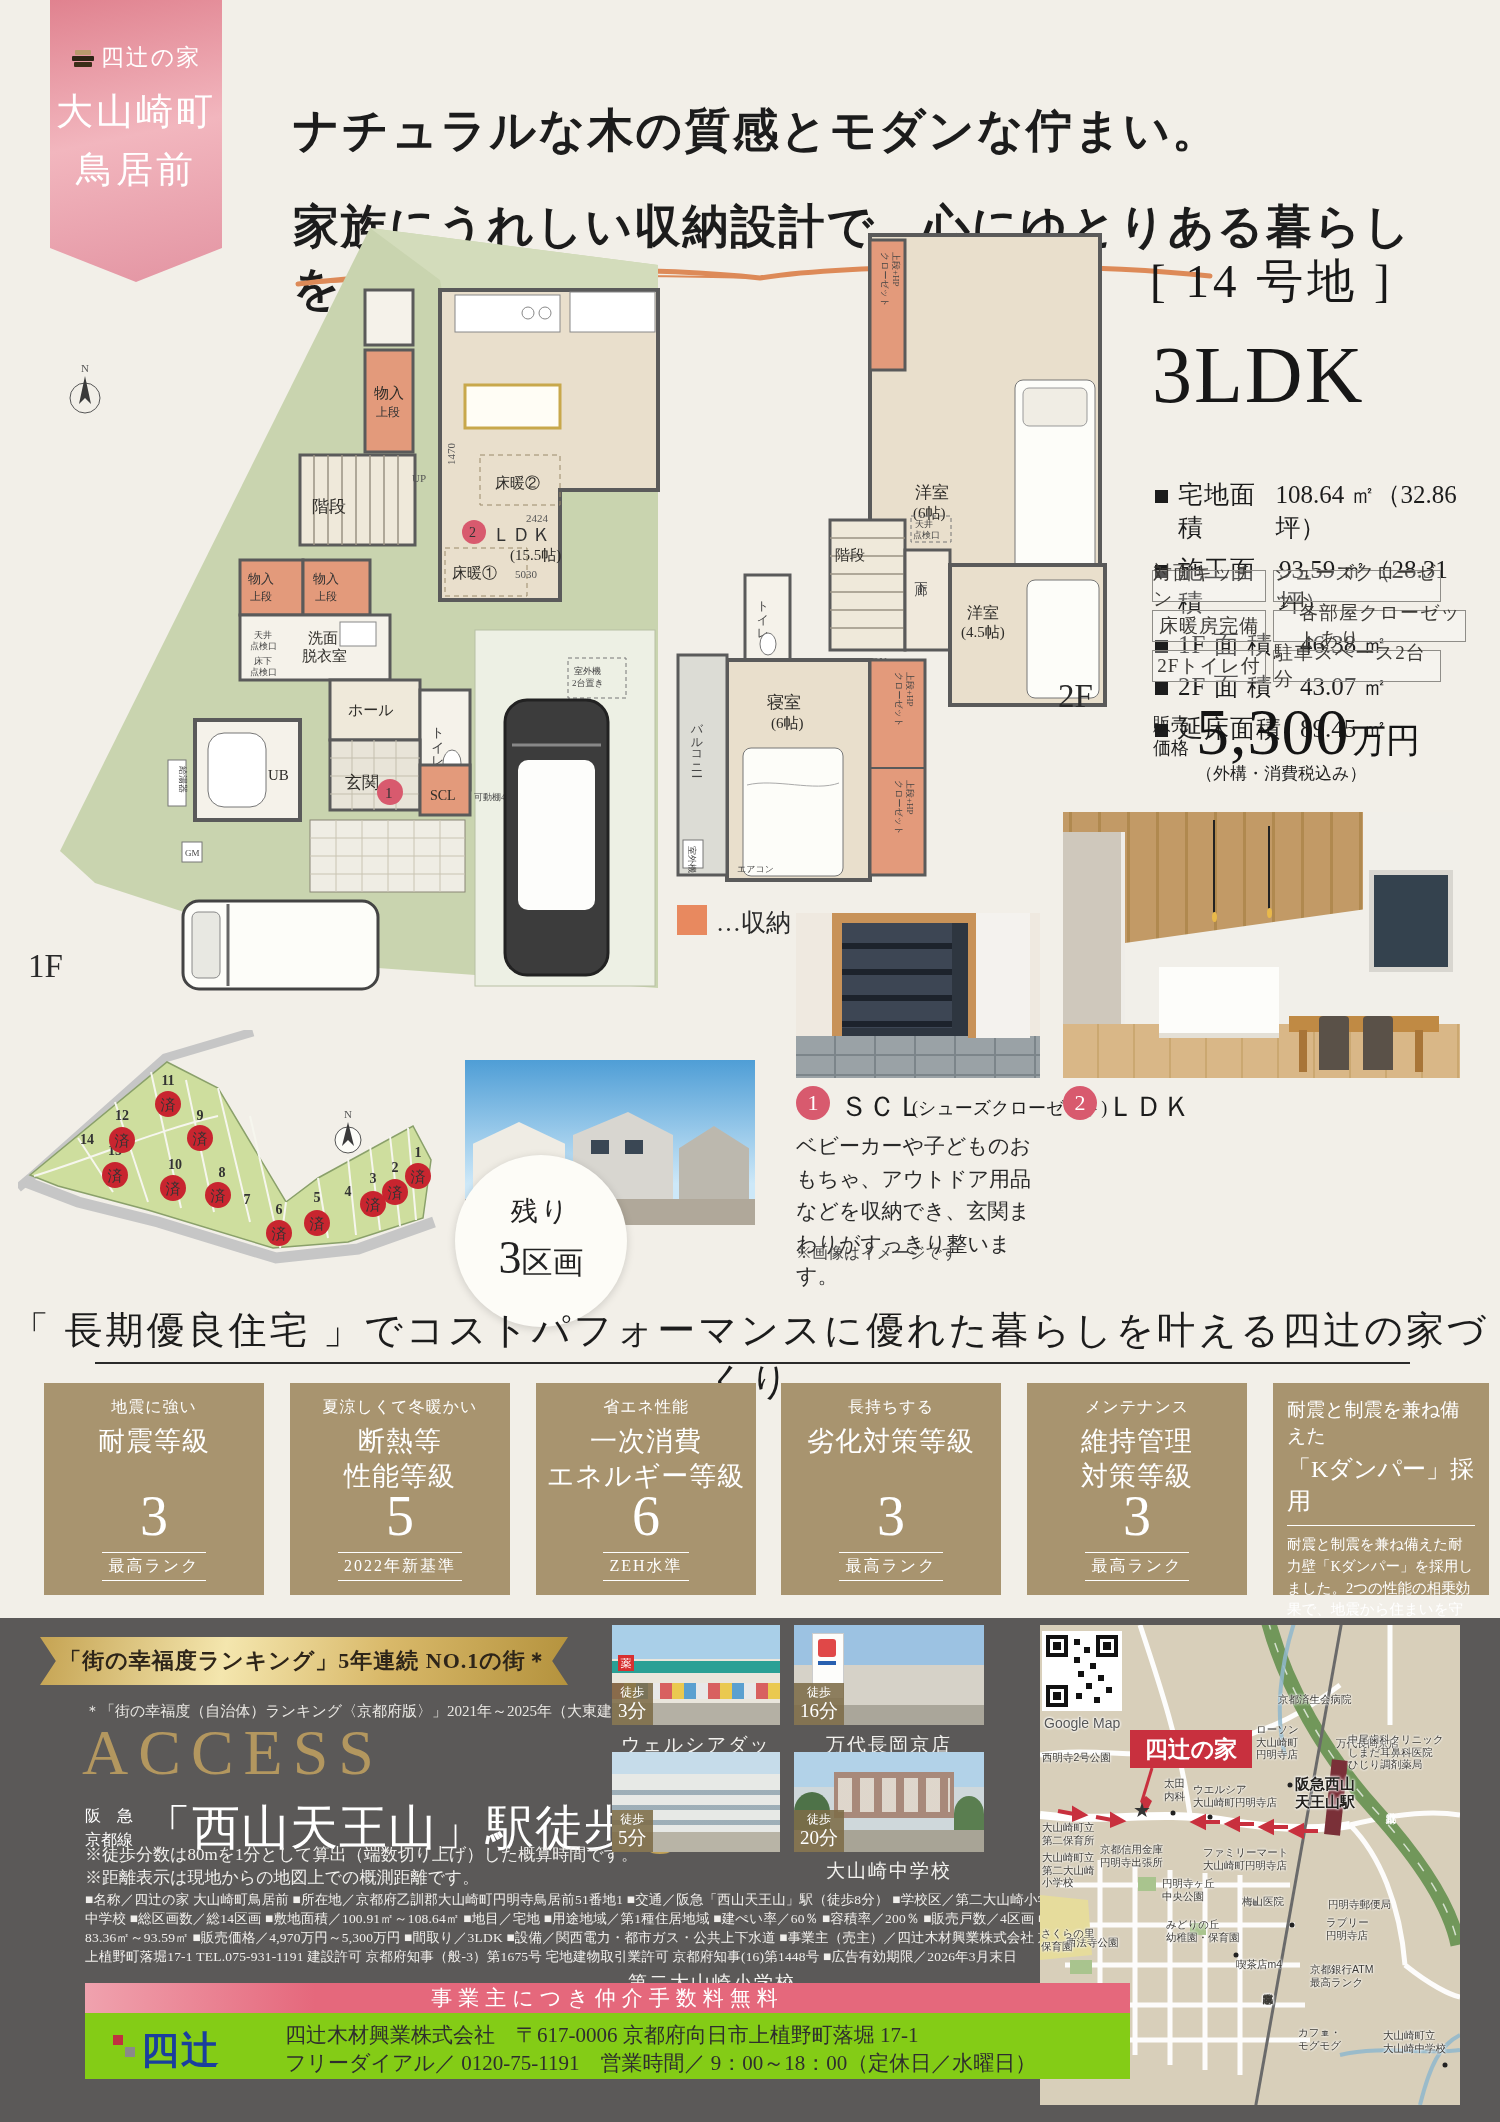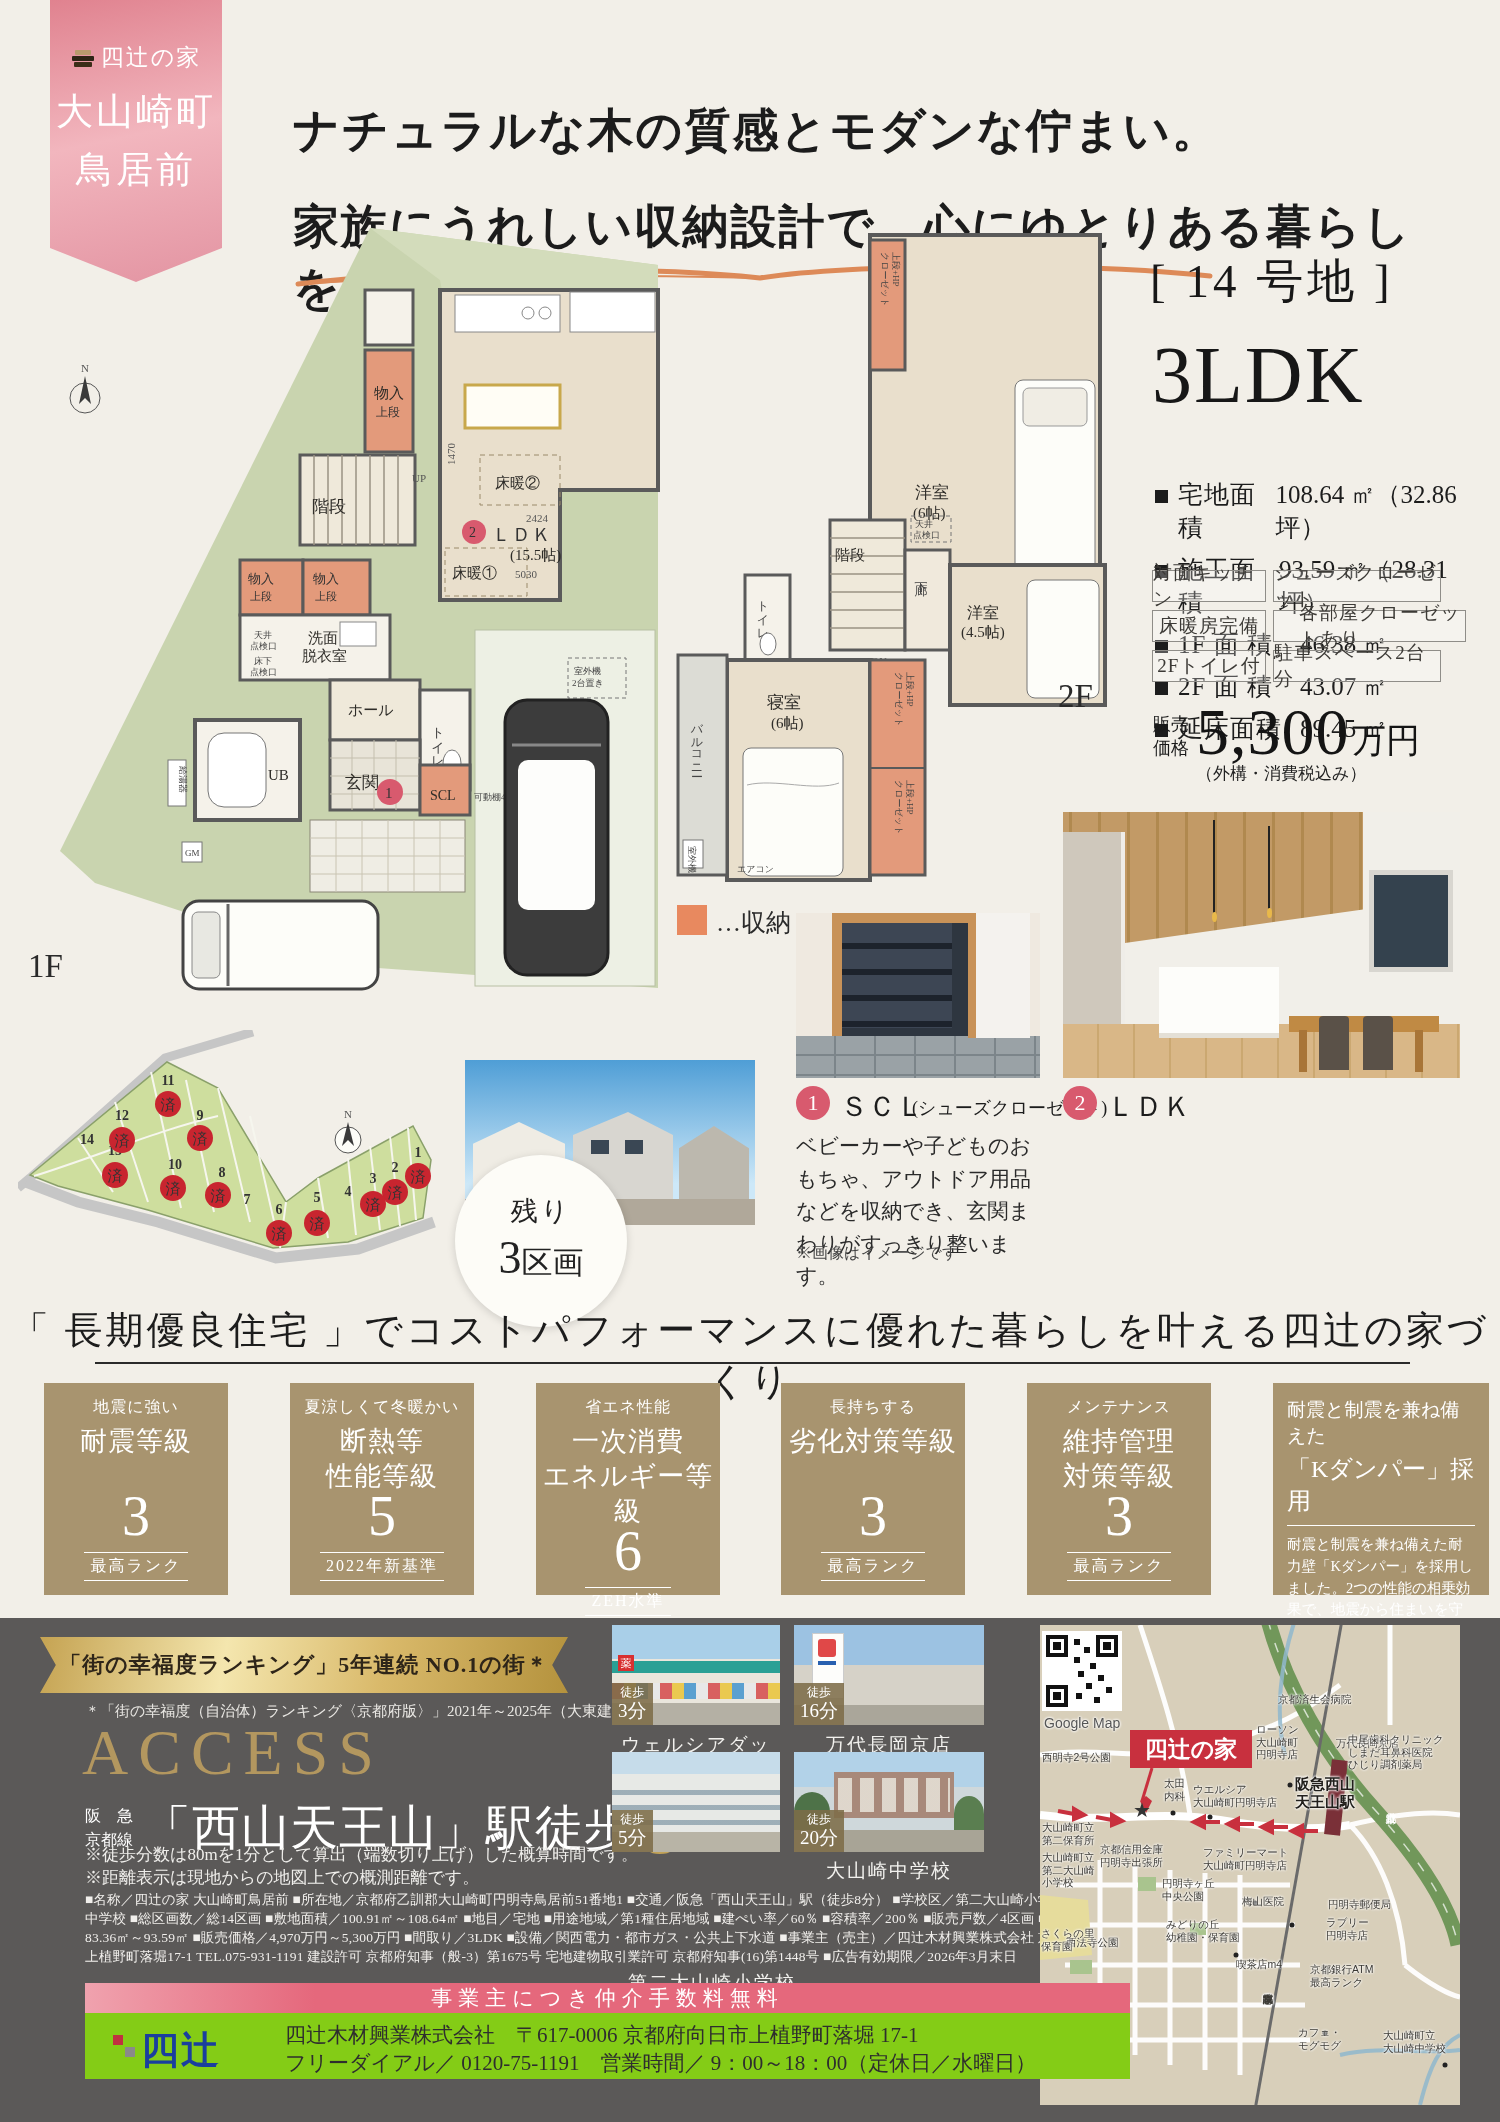"地震に強い" .rate { width: 184px -> 220px }
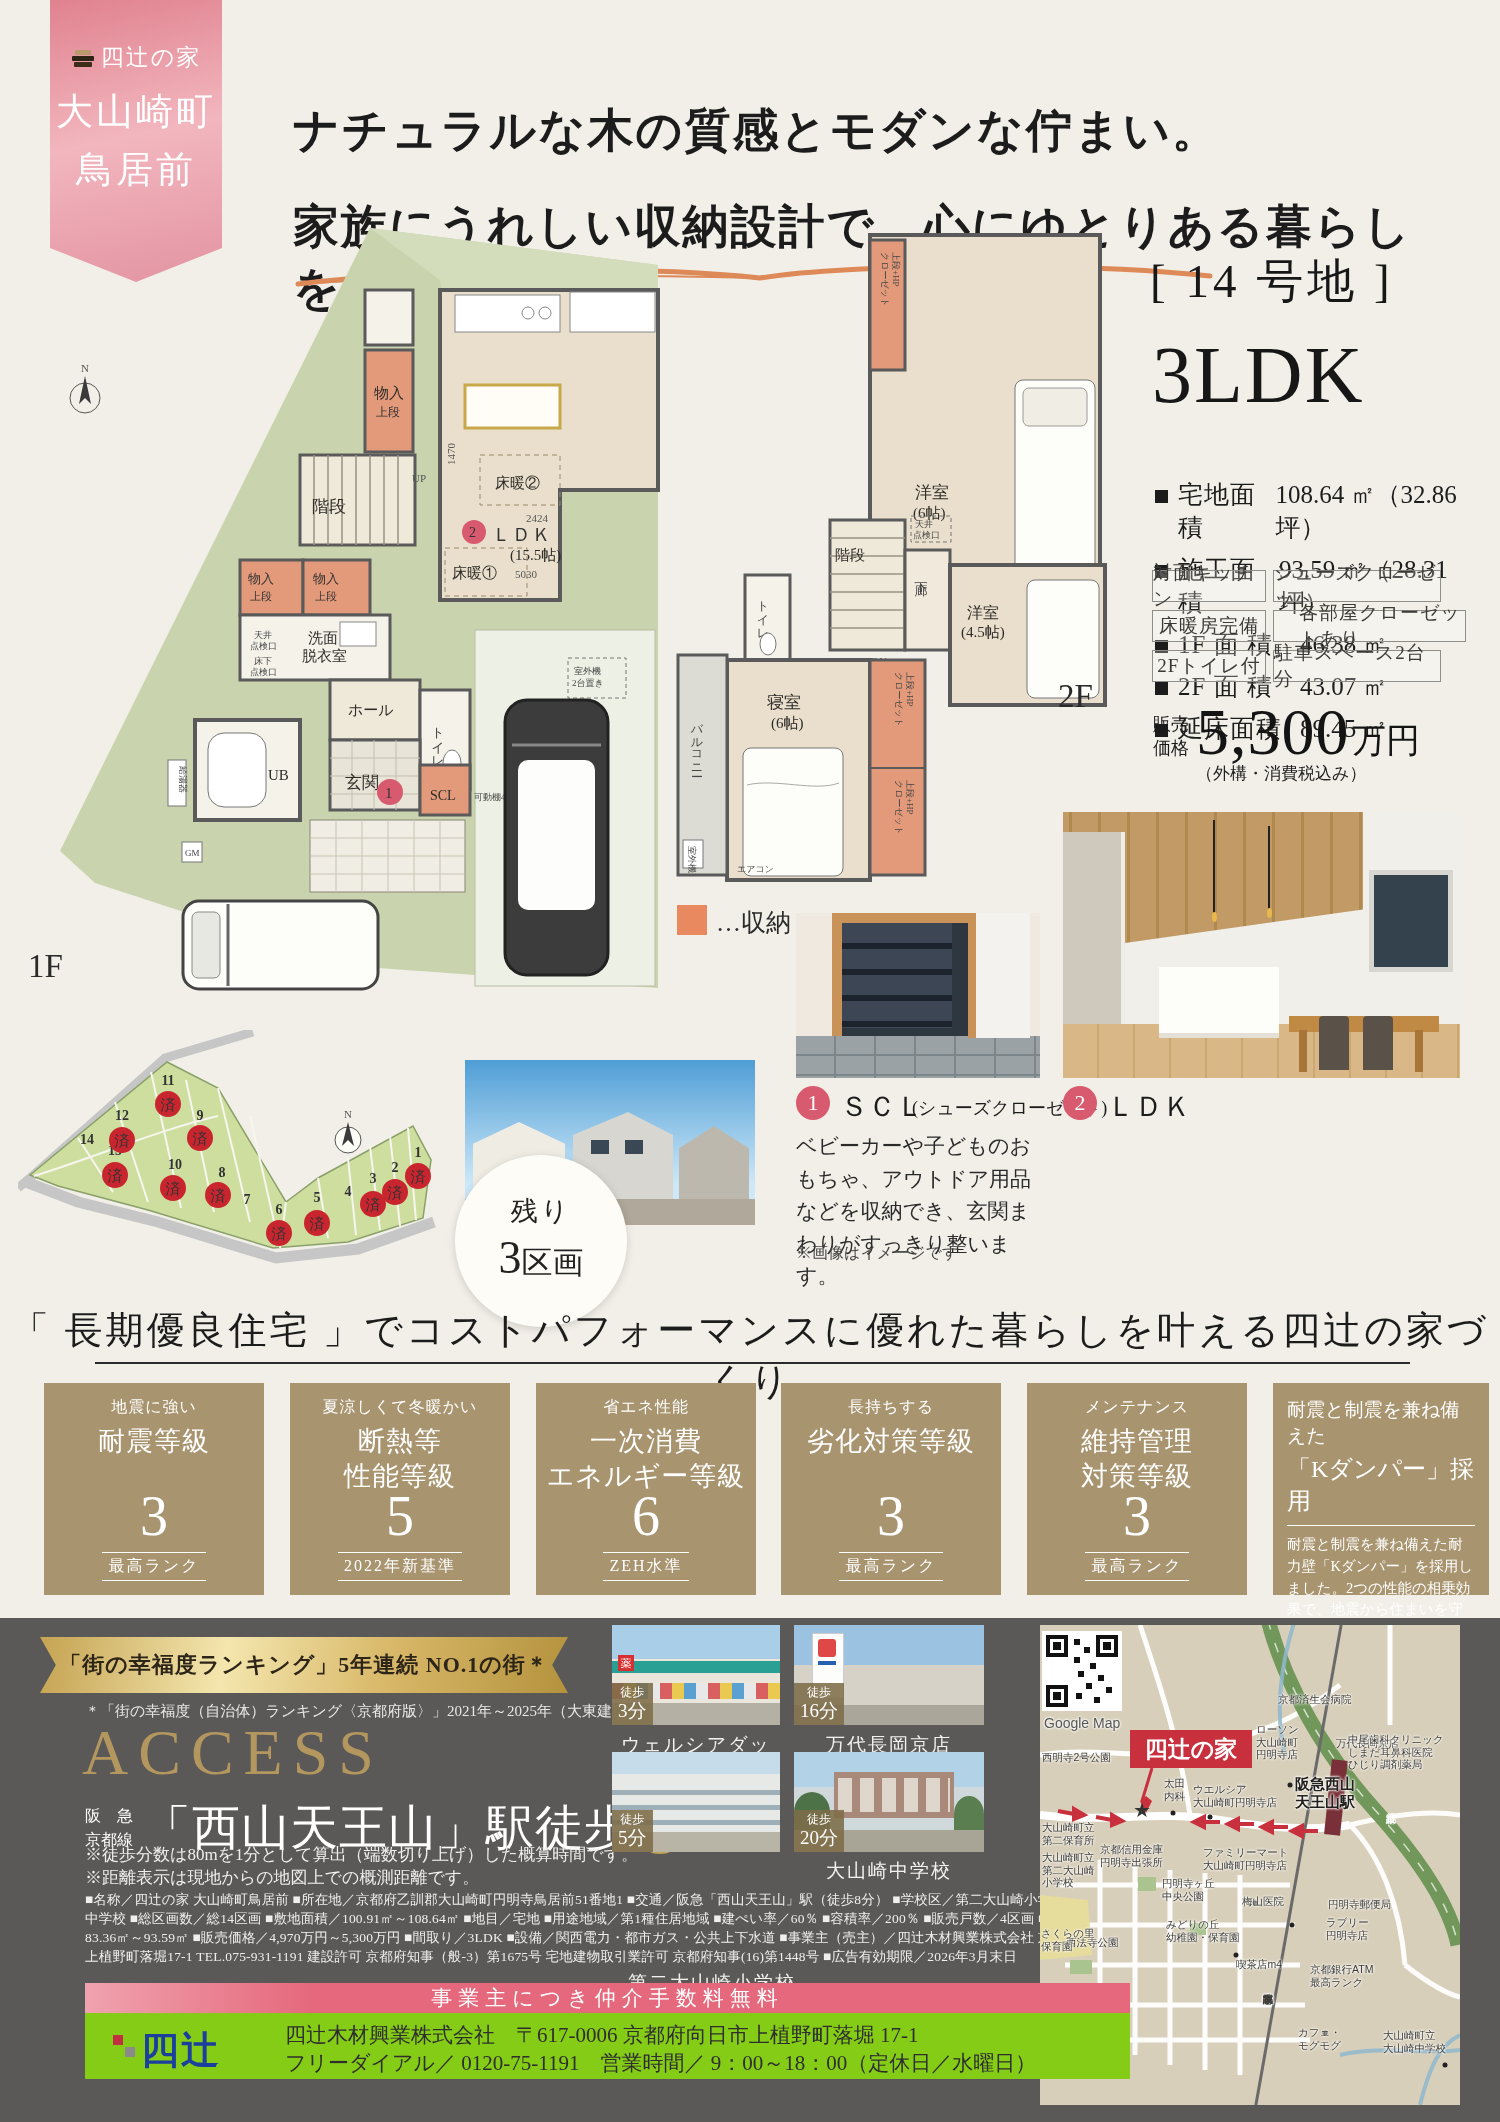"「街の幸福度ランキング」5年連続 NO.1の街＊" .goldrib { height: 56px -> 48px }
